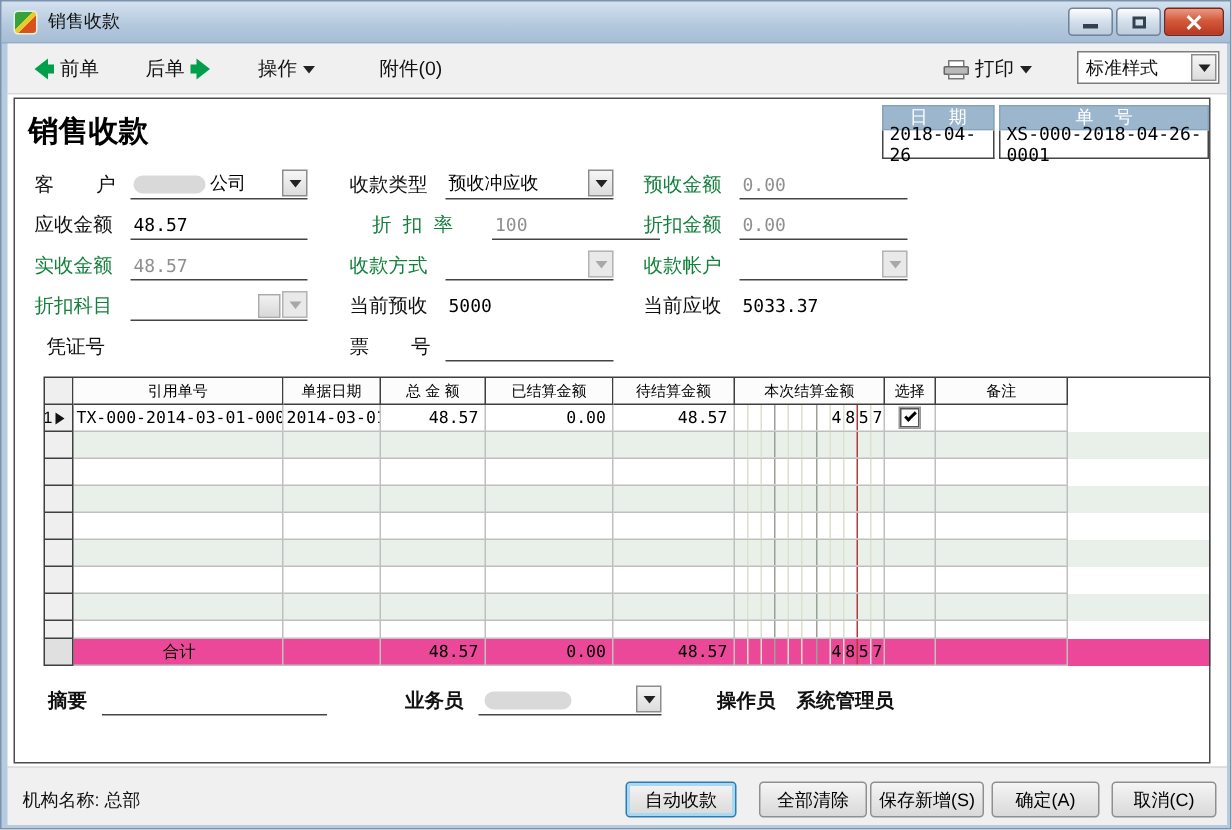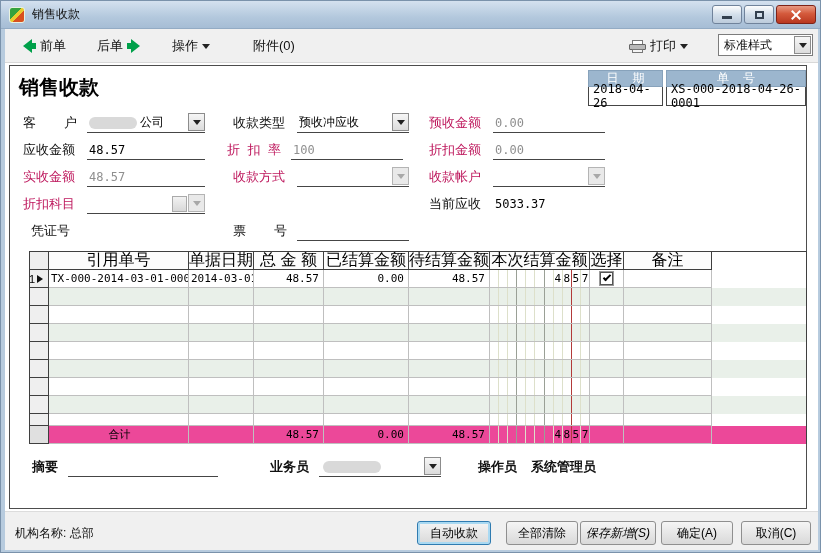"预收金额" .flabel.dis { color: #be185d -> #15803d }
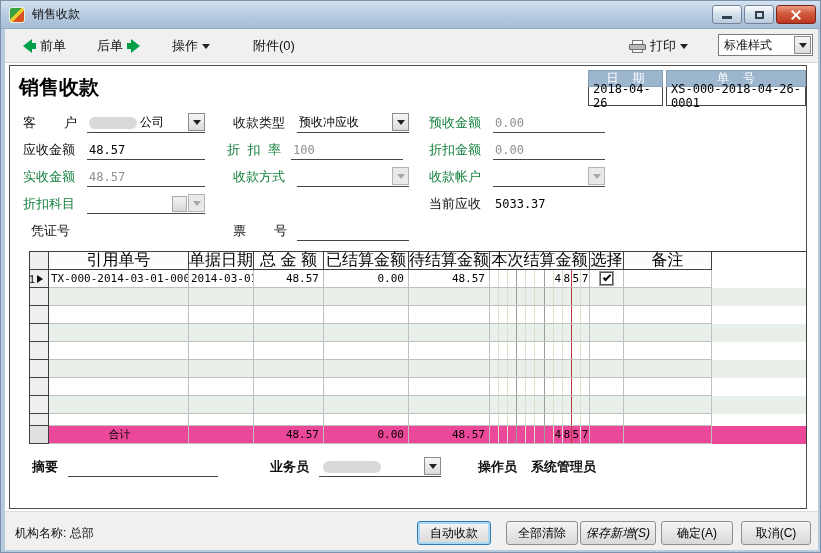"折扣率" div.fld { gap: none -> 16px; left: 217px -> 238px }
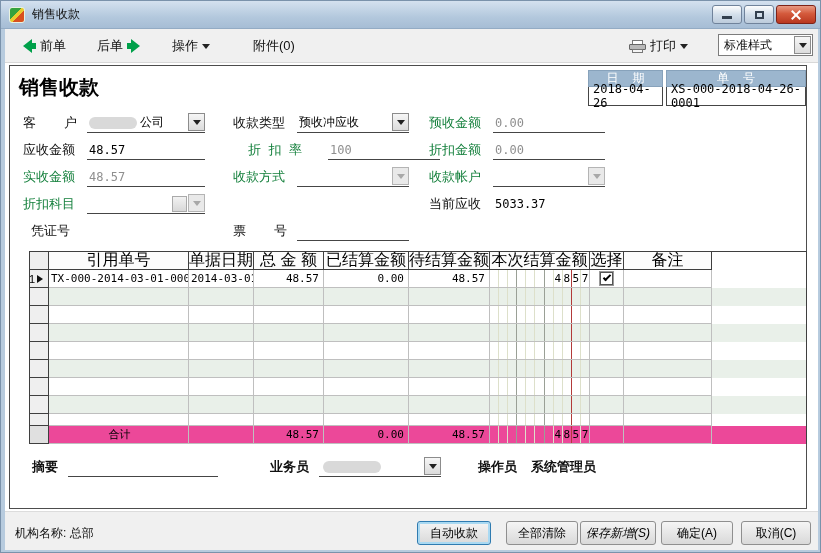"当前预收" div.fld { html: none -> <div> <span>当前预收</span> <span> <span>5000</span> </span> </div> }
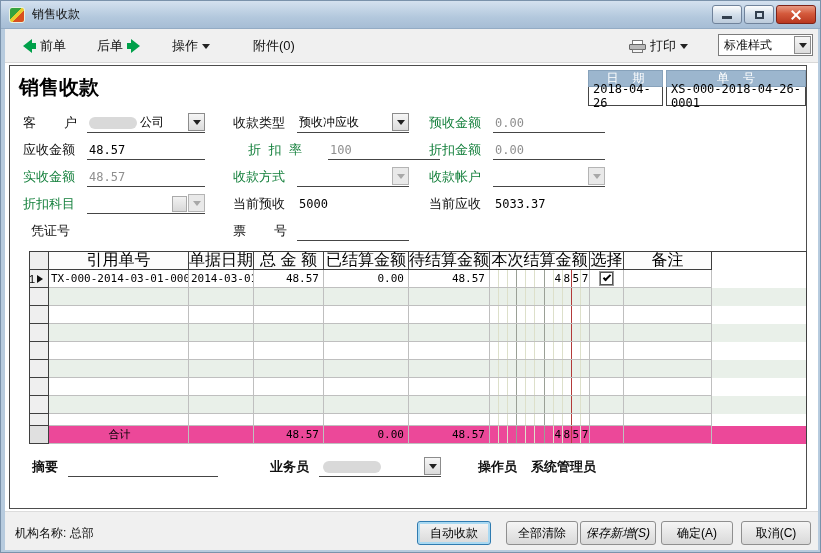"引用单号" .hrow { font-size: 16px -> 10px }
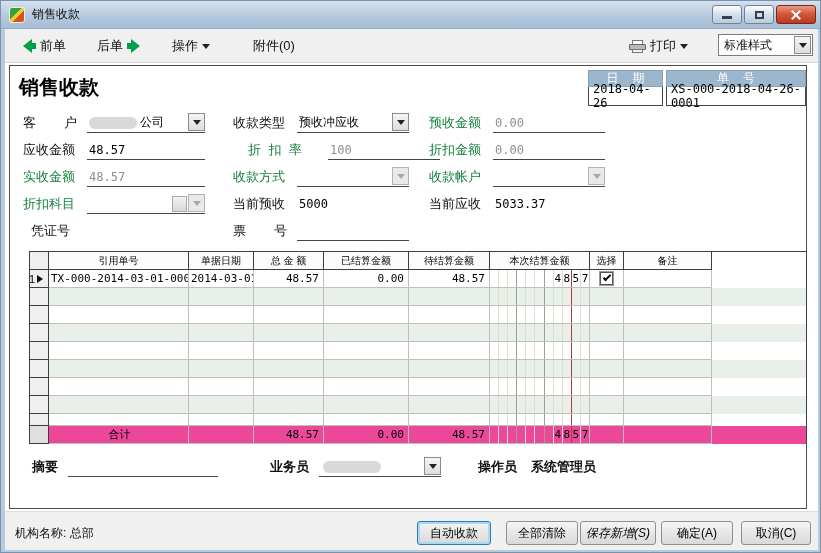"保存新增(S)" div.btn { font-style: italic -> none }
